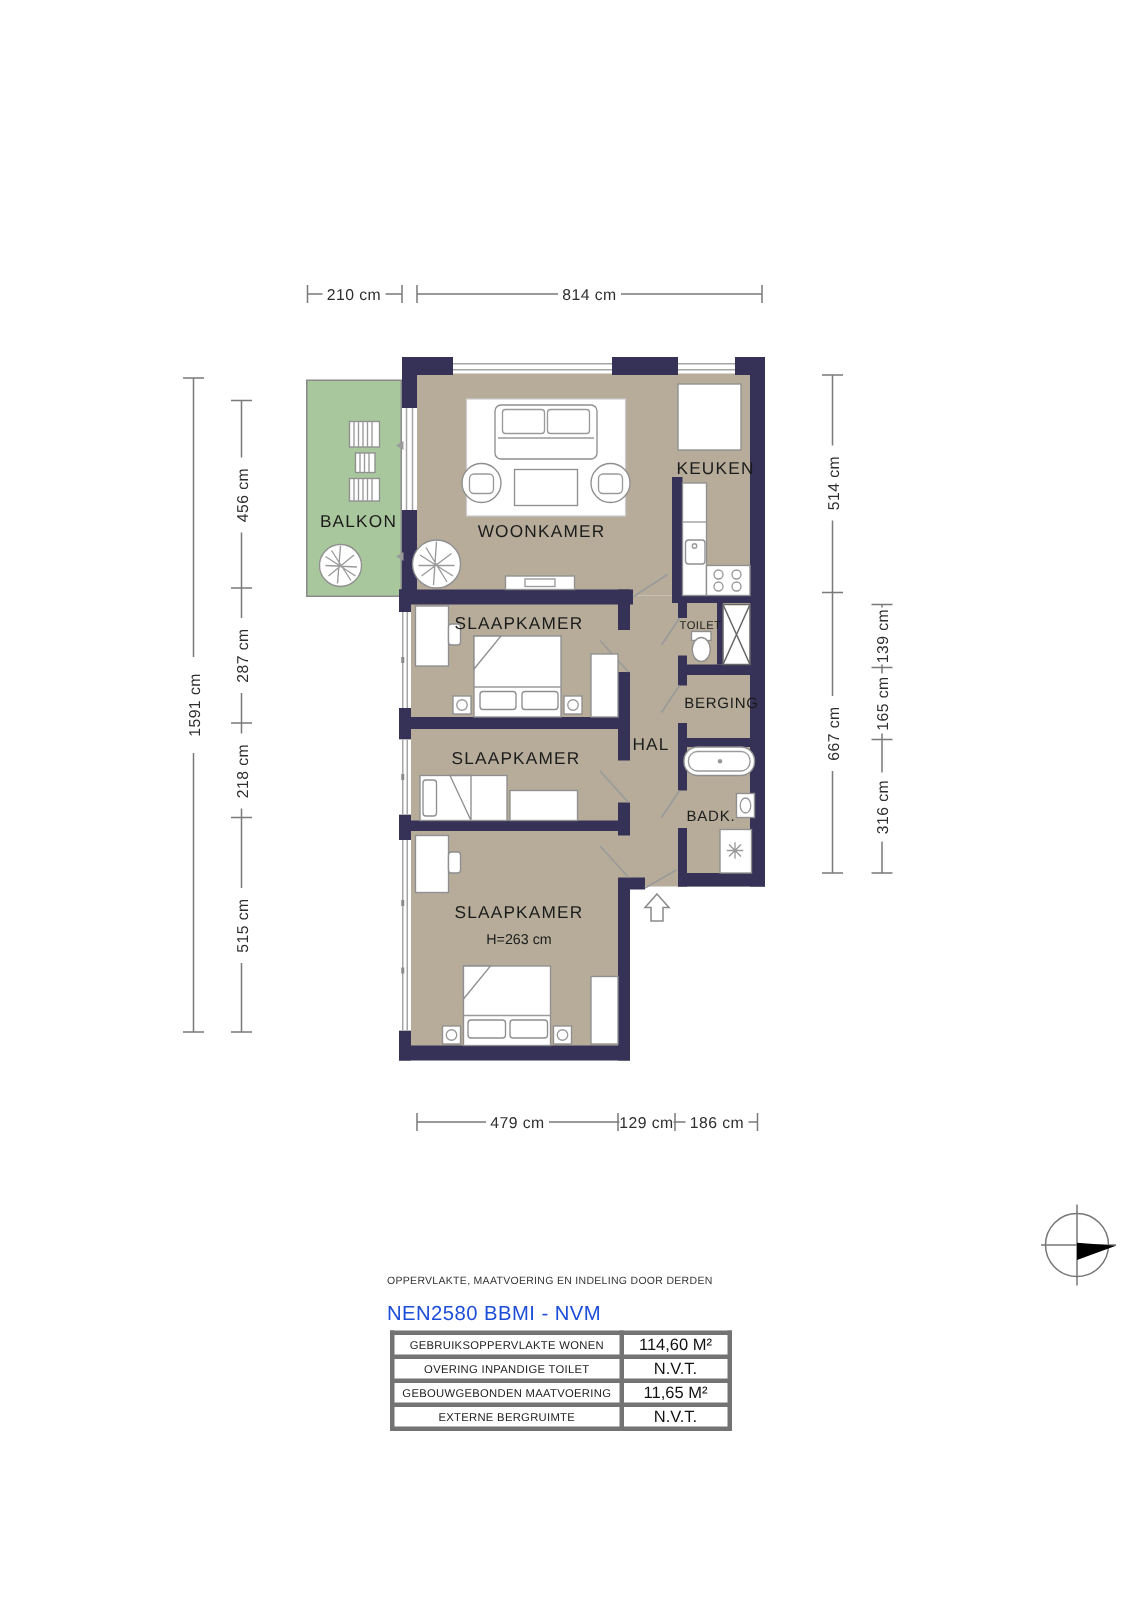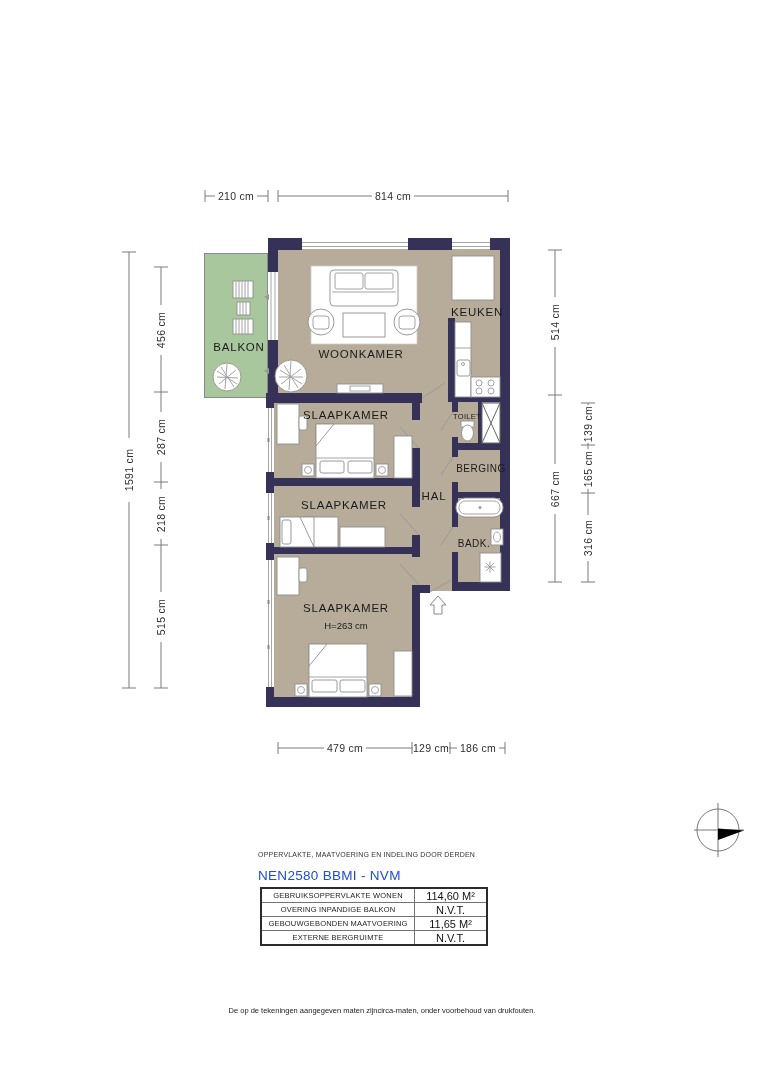"GEBRUIKSOPPERVLAKTE WONEN" .area-table td { border: 1px solid #737373 -> 3px solid #737373 }
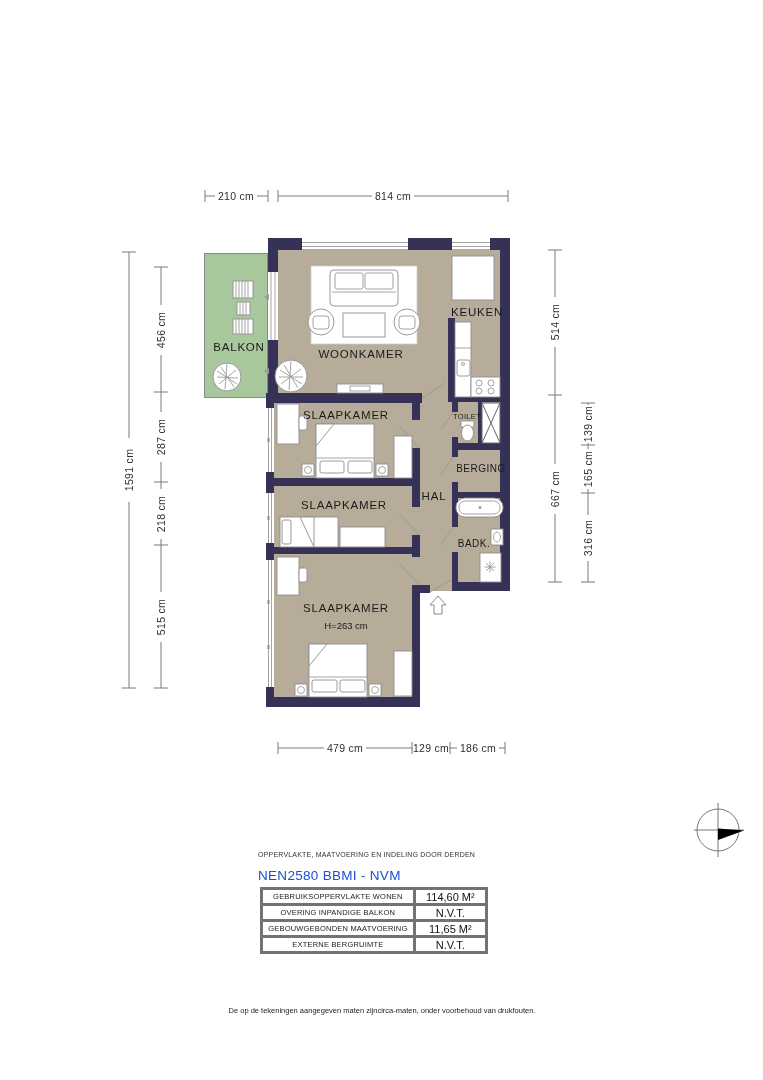"OVERING INPANDIGE BALKON" td.lbl { text: BALKON -> TOILET }
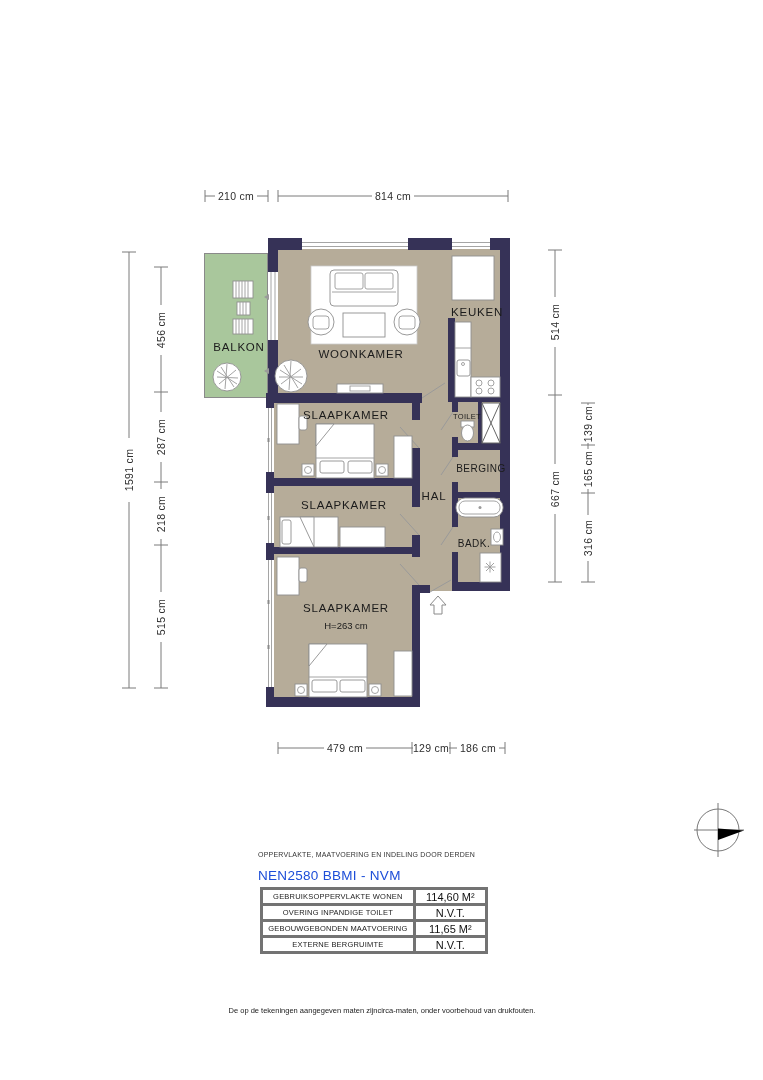"De op de tekeningen aangegeven" div.abs { html: <div>De op de tekeningen aangegeven maten zijncirca-maten, onder voorbehoud van drukfouten.</div> -> none }
